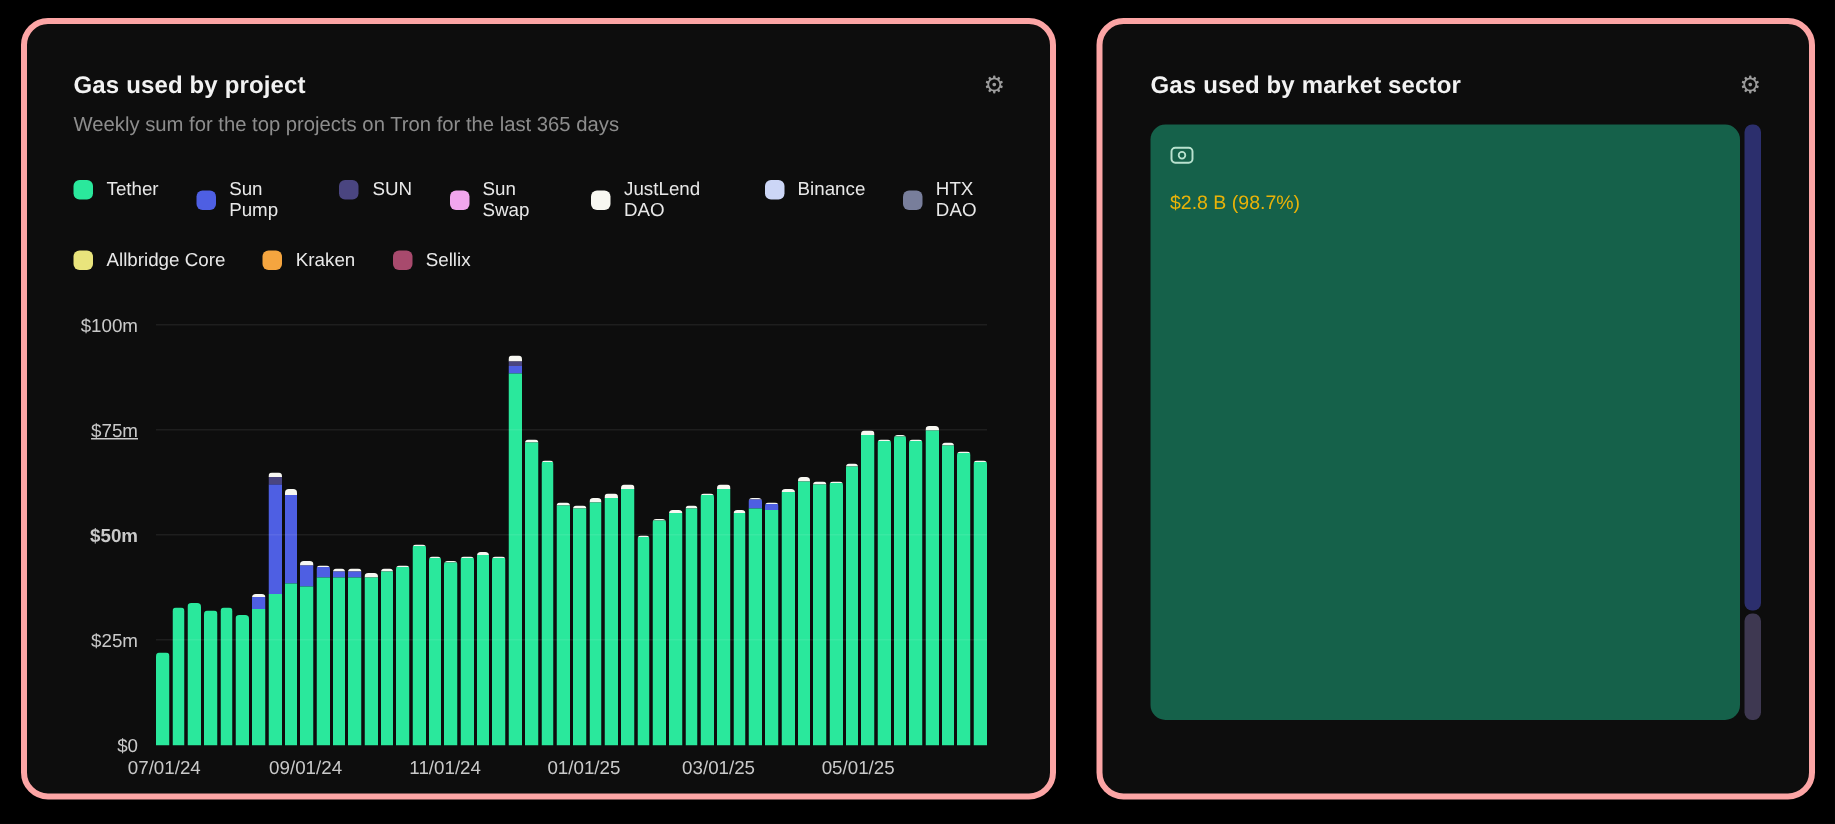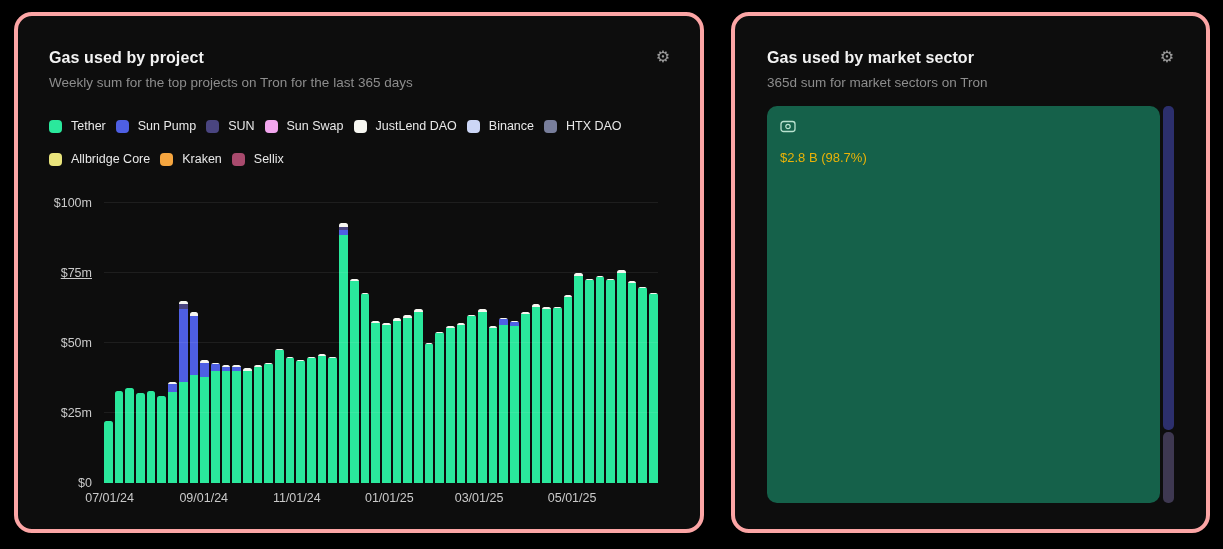"365d sum for market sectors" div.card-sub { html: <div>365d sum for market sectors on Tron</div> -> none }
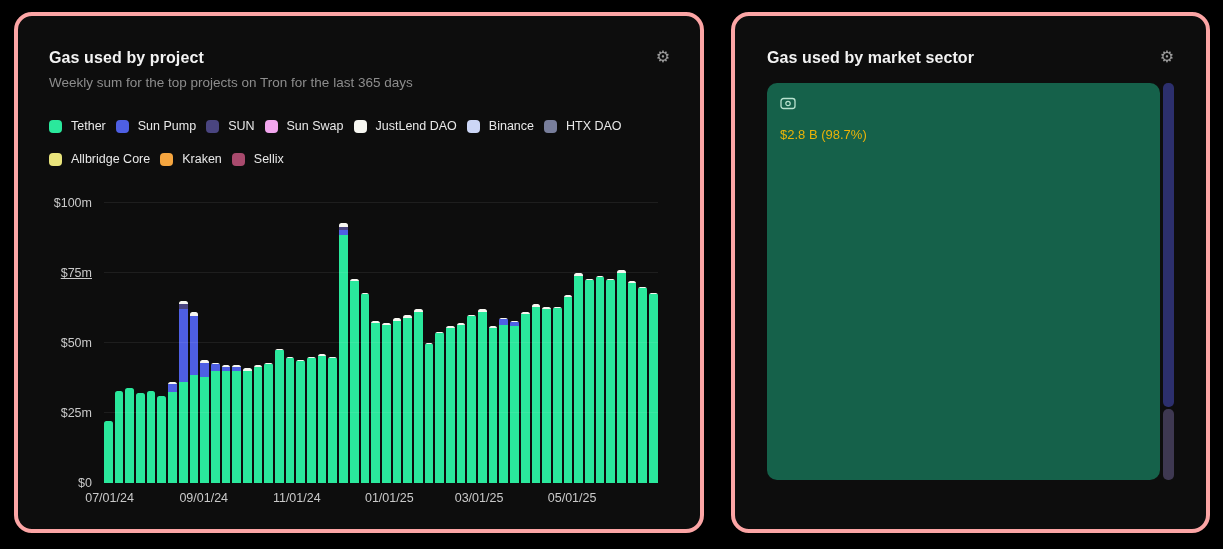"Tether" .legend-row { gap: 10px -> 25px }
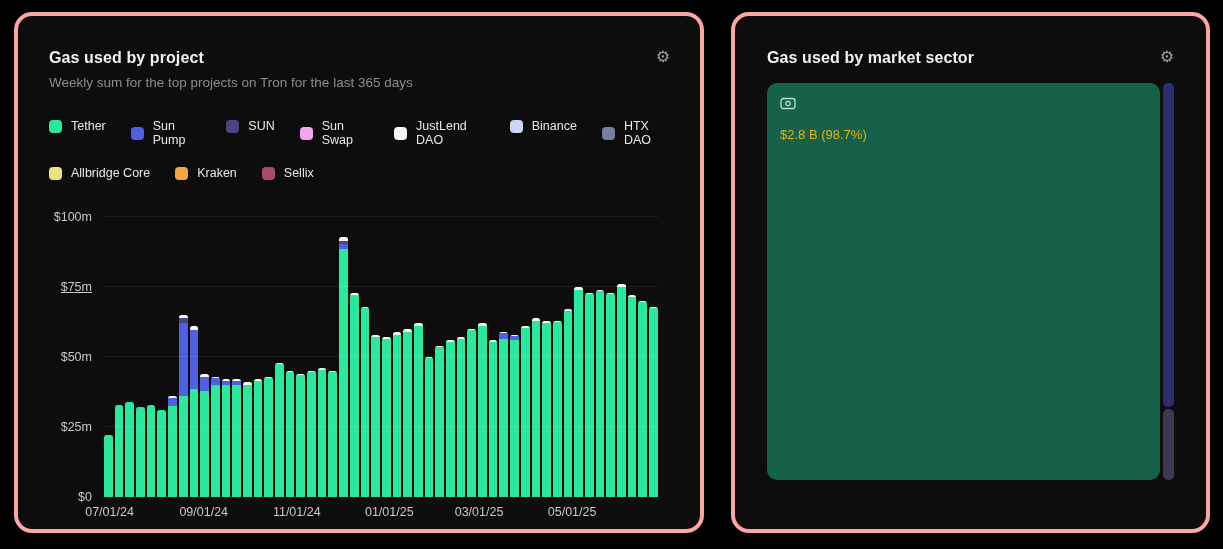"$50m" div.ylabel { font-weight: none -> bold }
